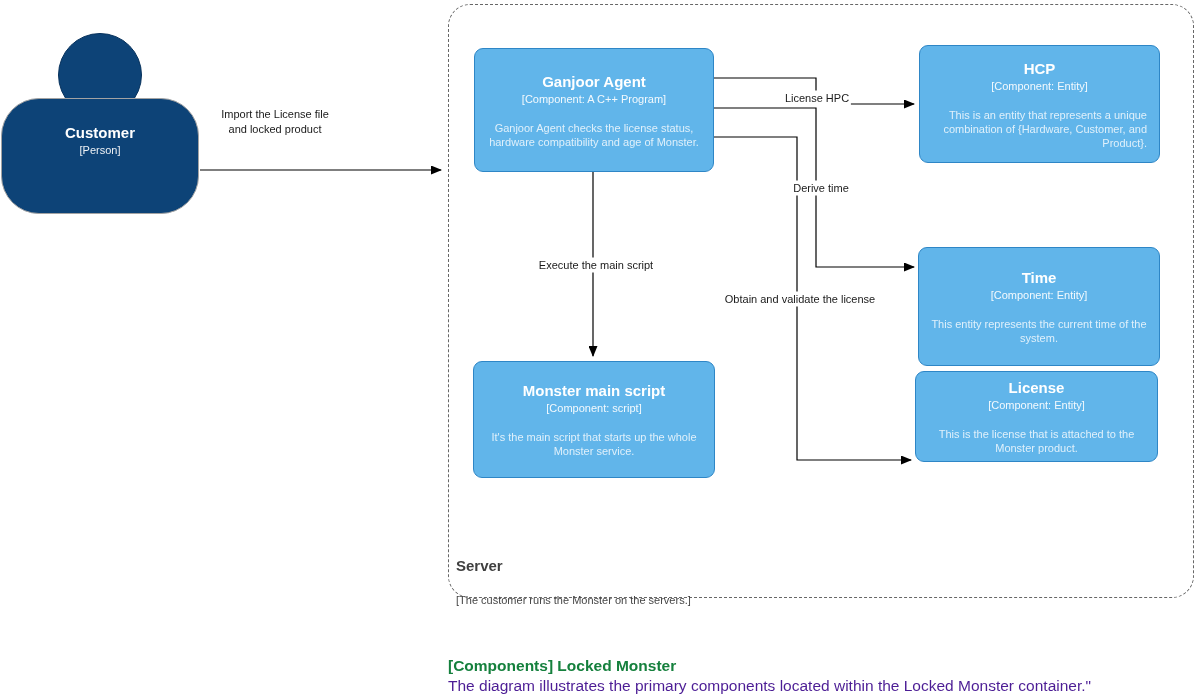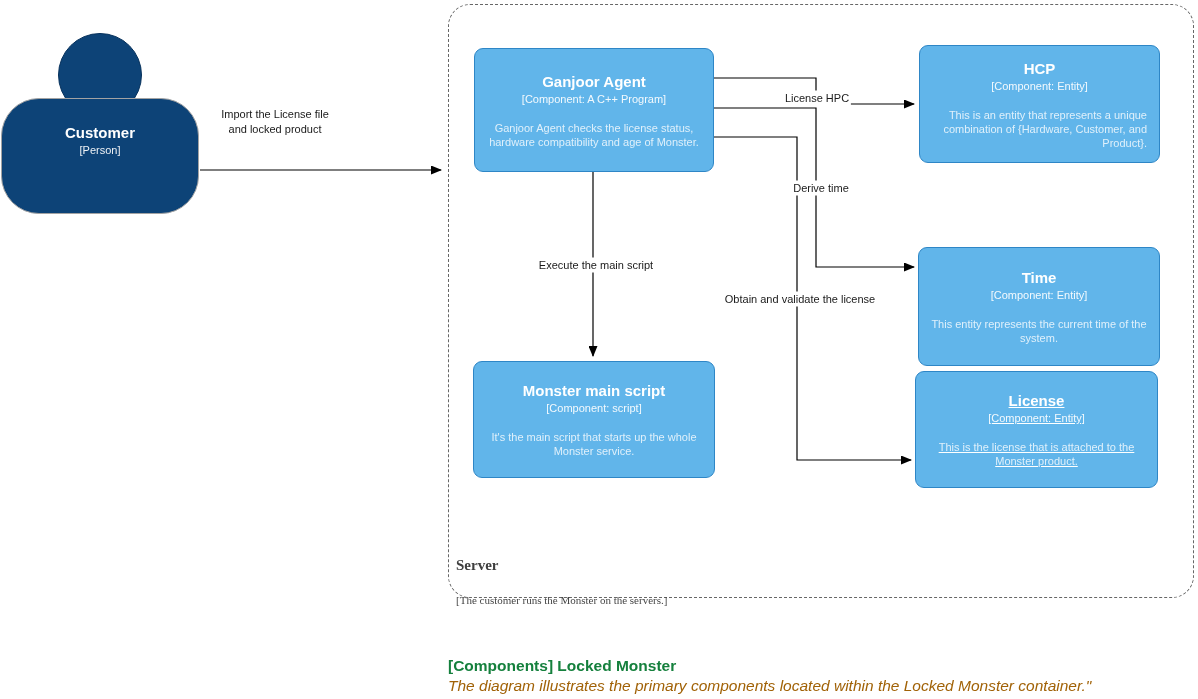"License" #comp-license { height: 117px -> 91px; text-decoration: underline -> none }
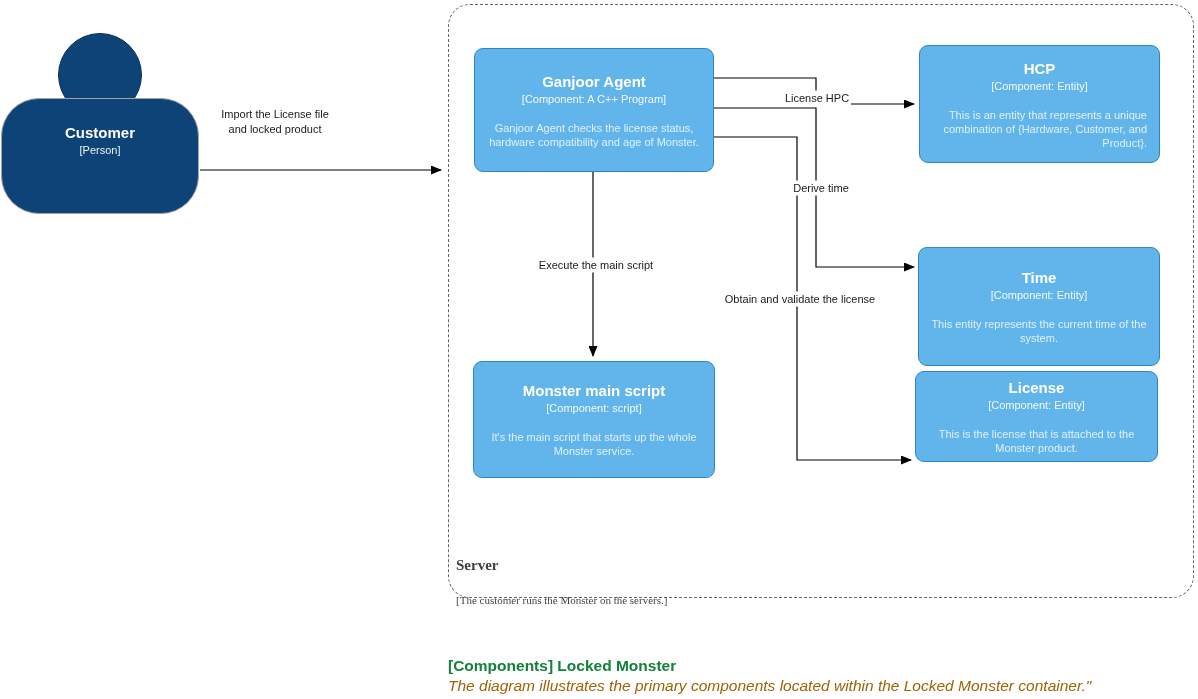"Server" .boundary-label { font-family: Liberation Serif, serif -> none }
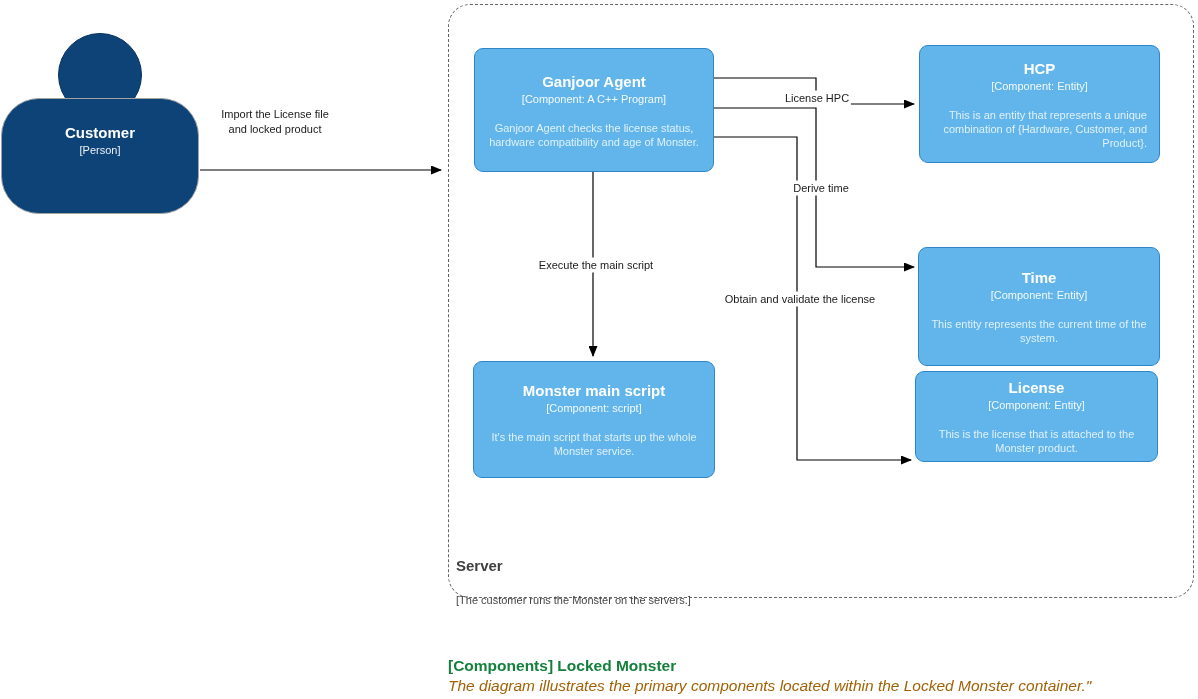"The diagram illustrates the primary" .caption-desc { color: #a16207 -> #4c1d95; font-style: italic -> none }
